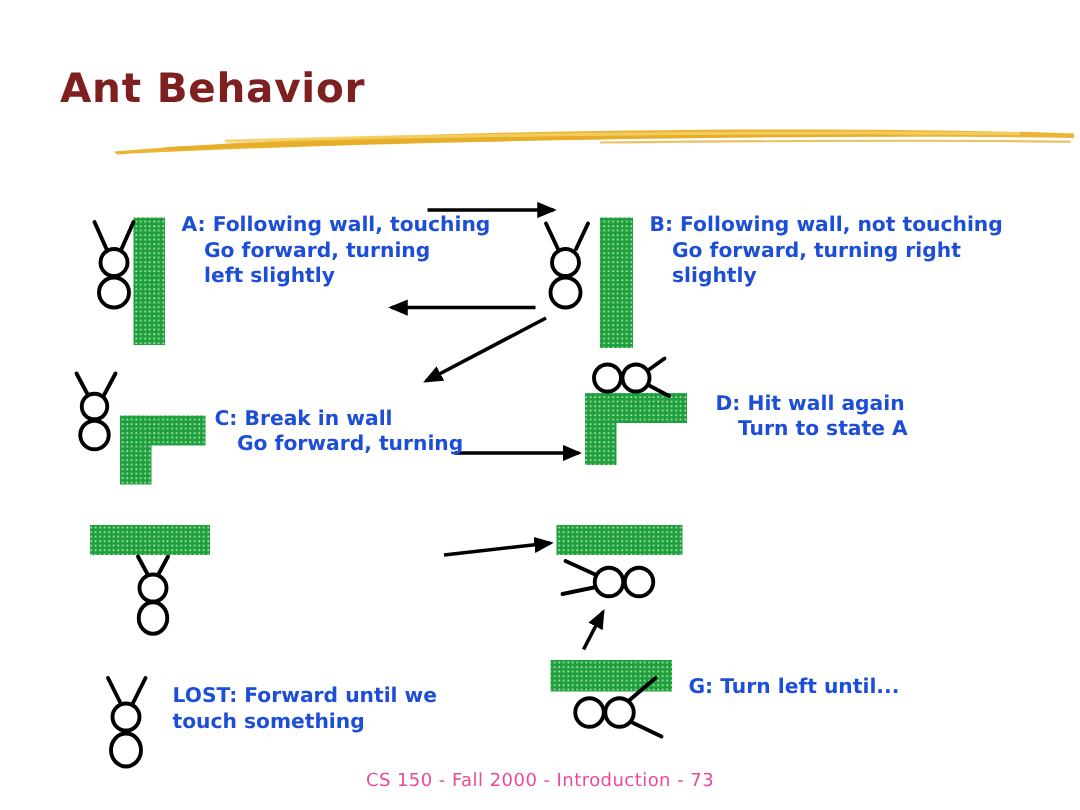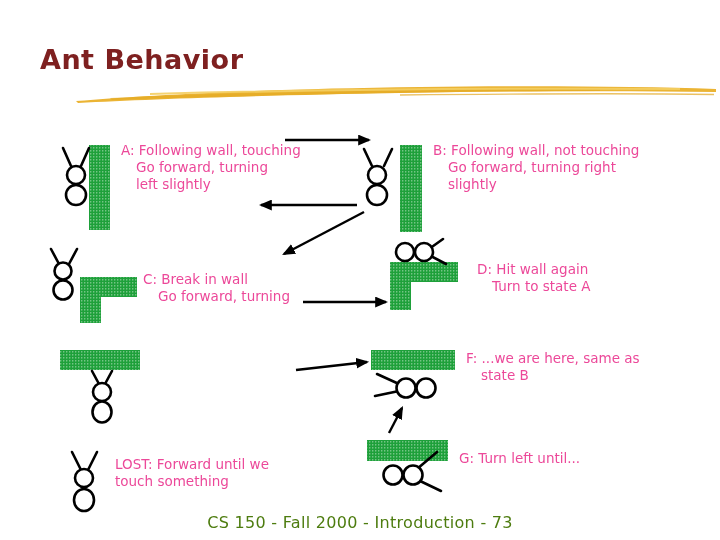"A: Following wall, touching" .tb { color: #ec4899 -> #1d4ed8; font-weight: none -> bold }
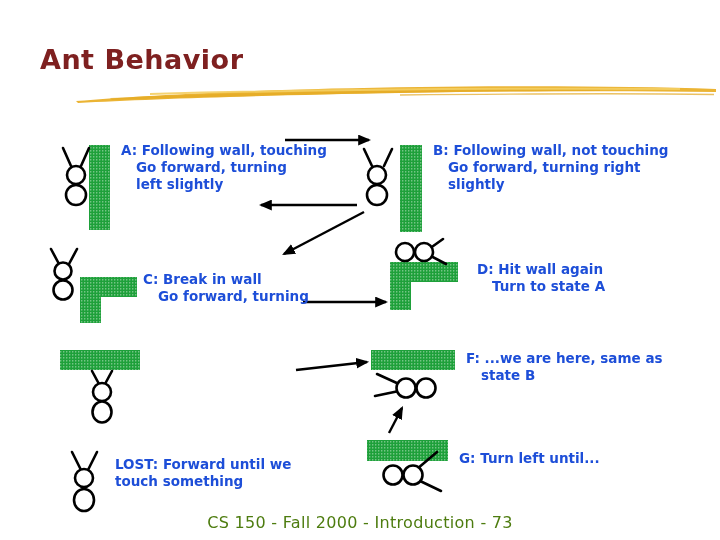"F: ...we are here, same" div.tb { html: <div> <div>F: ...we are here, same as</div> <div>state B</div> </div> -> none }
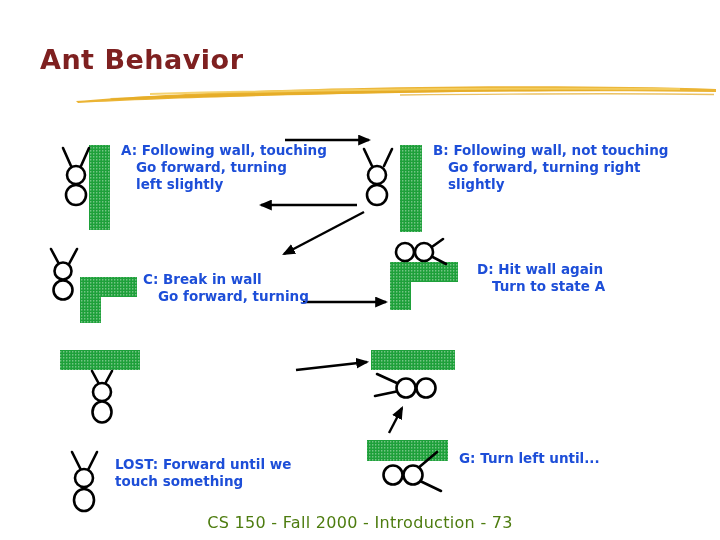"CS 150 - Fall 2000" .footer { color: #4d7c0f -> #ec4899; font-size: 16px -> 12px }
